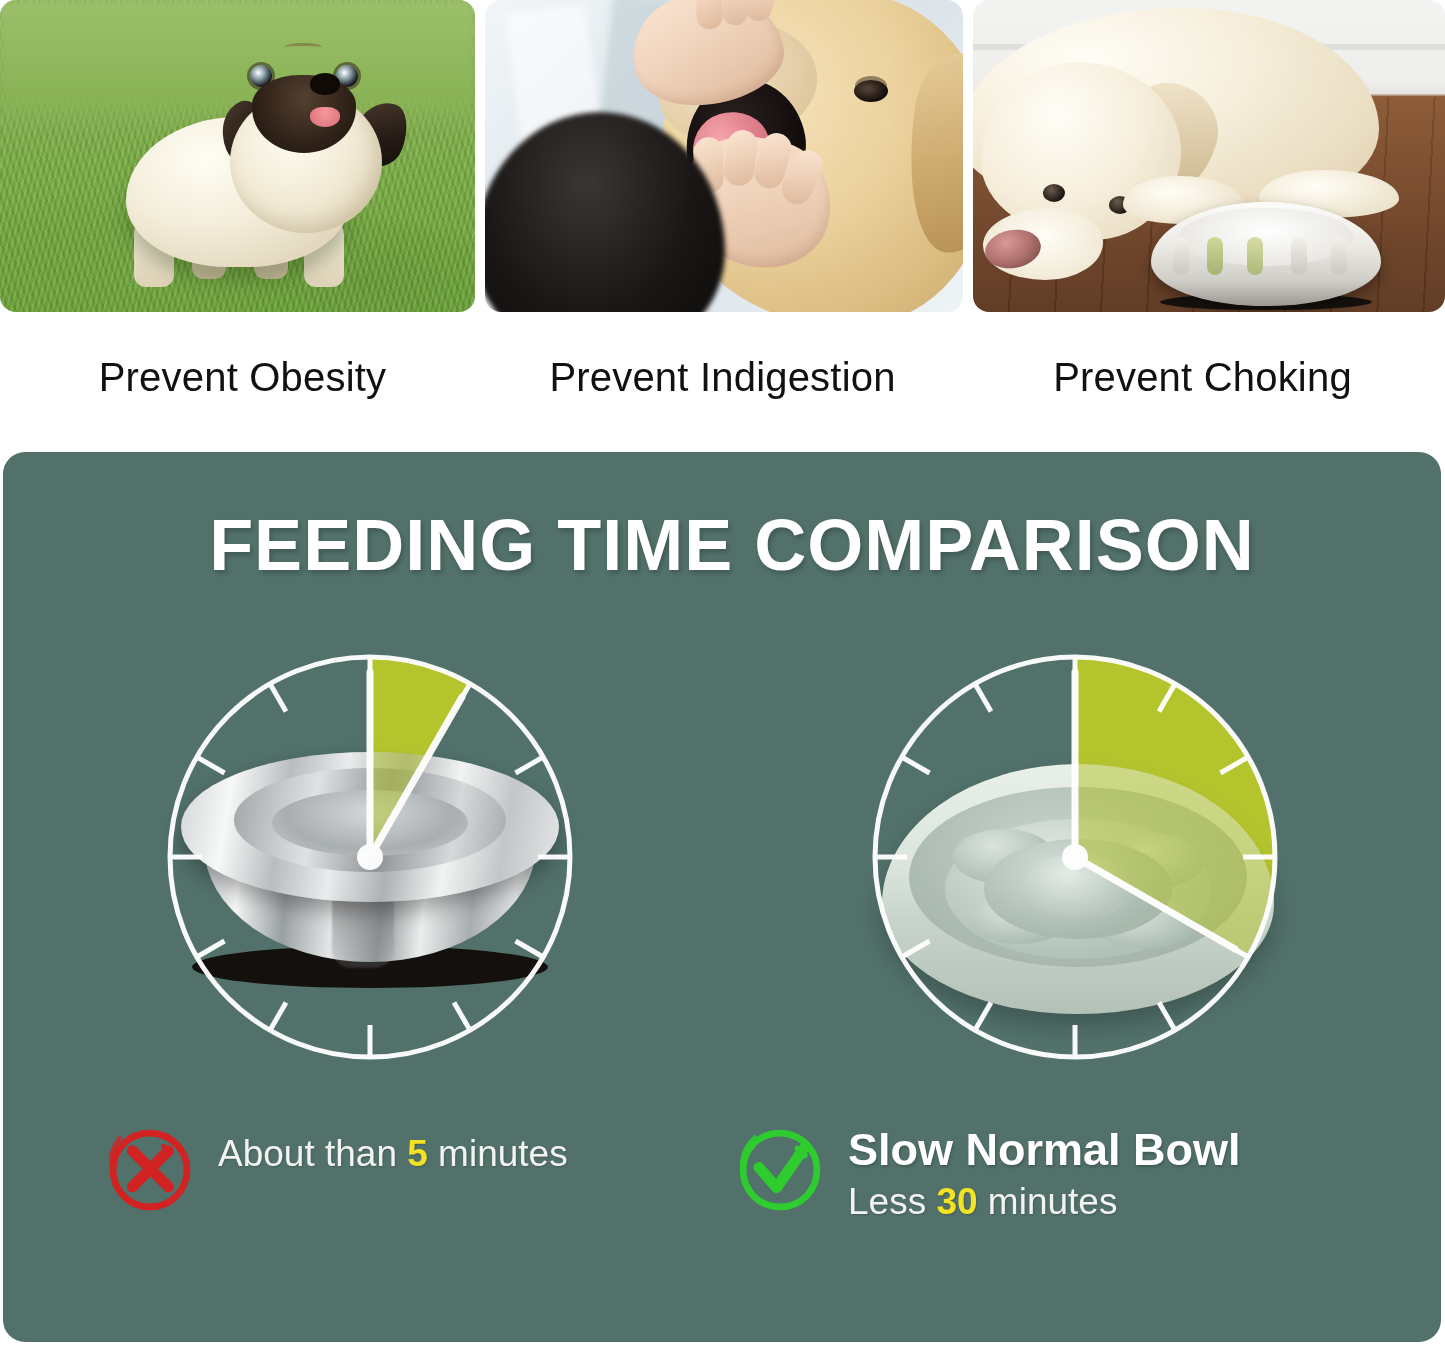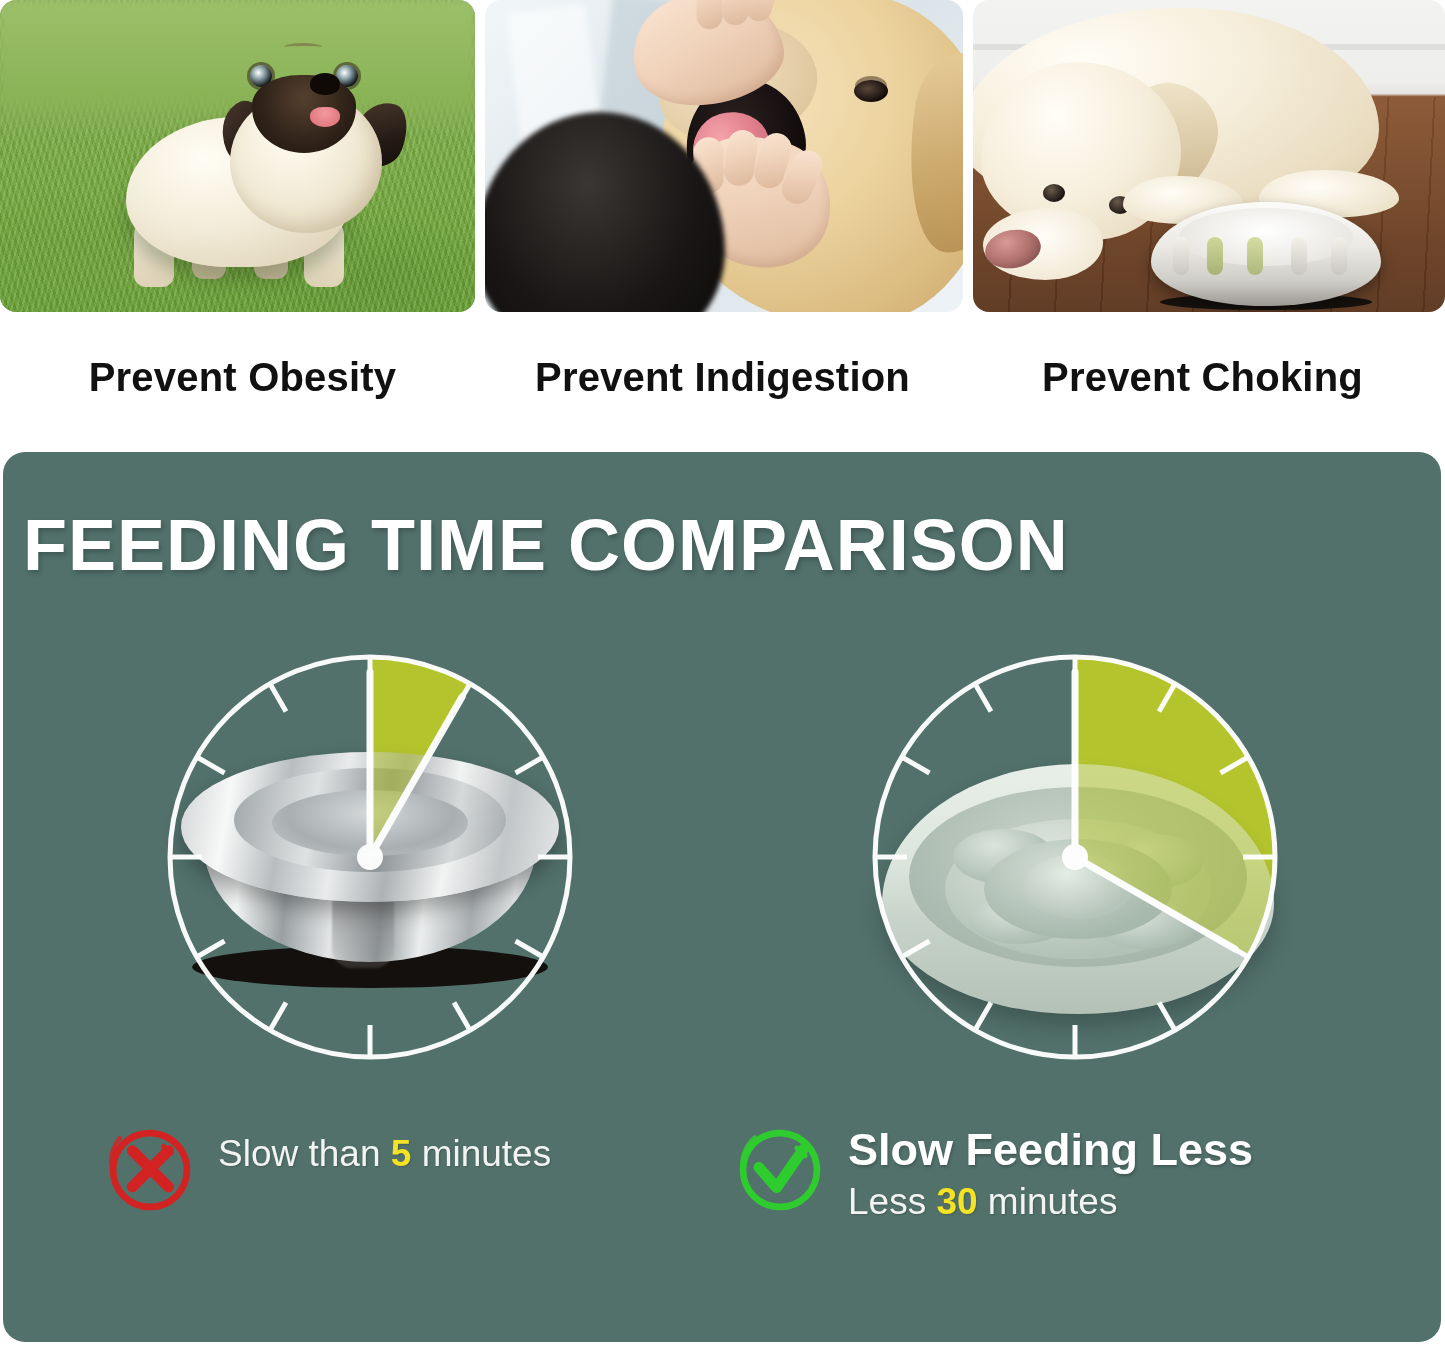"Prevent Obesity" .caption { font-weight: 700 -> 400 }
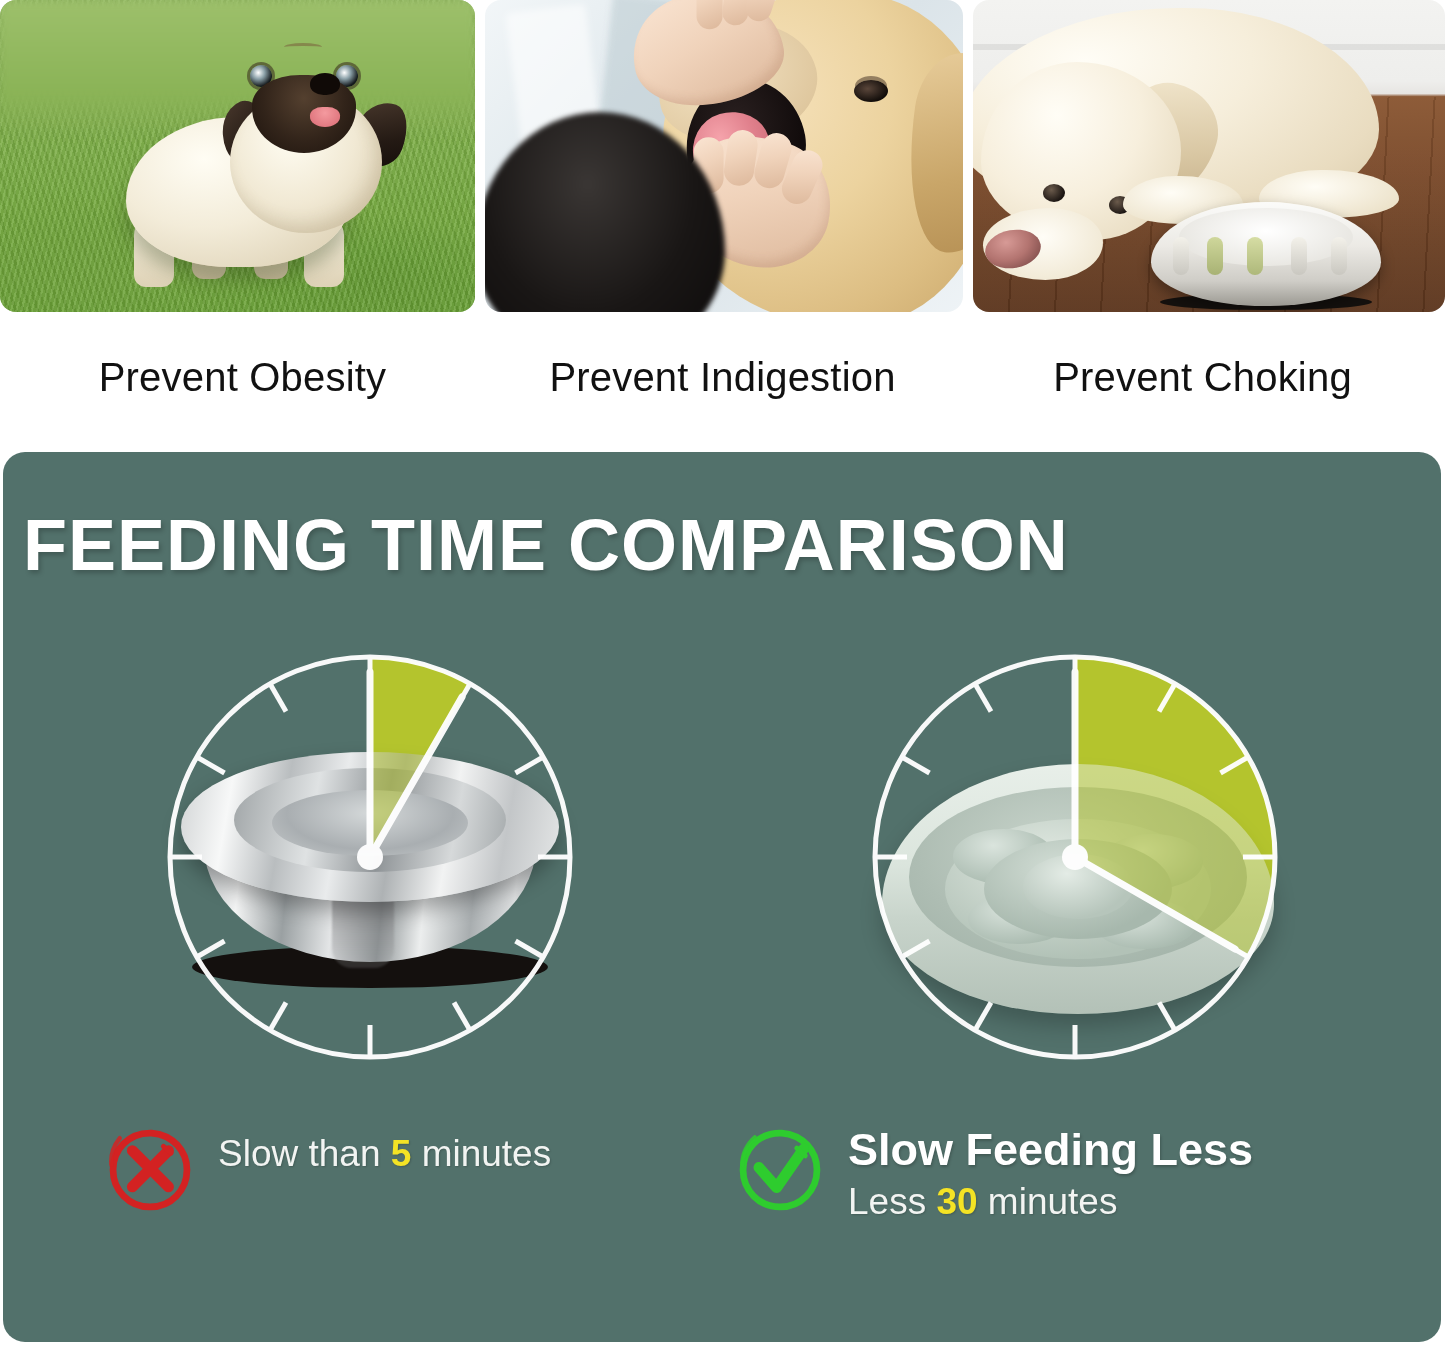"FEEDING TIME COMPARISON" .panel-title { text-align: none -> center }
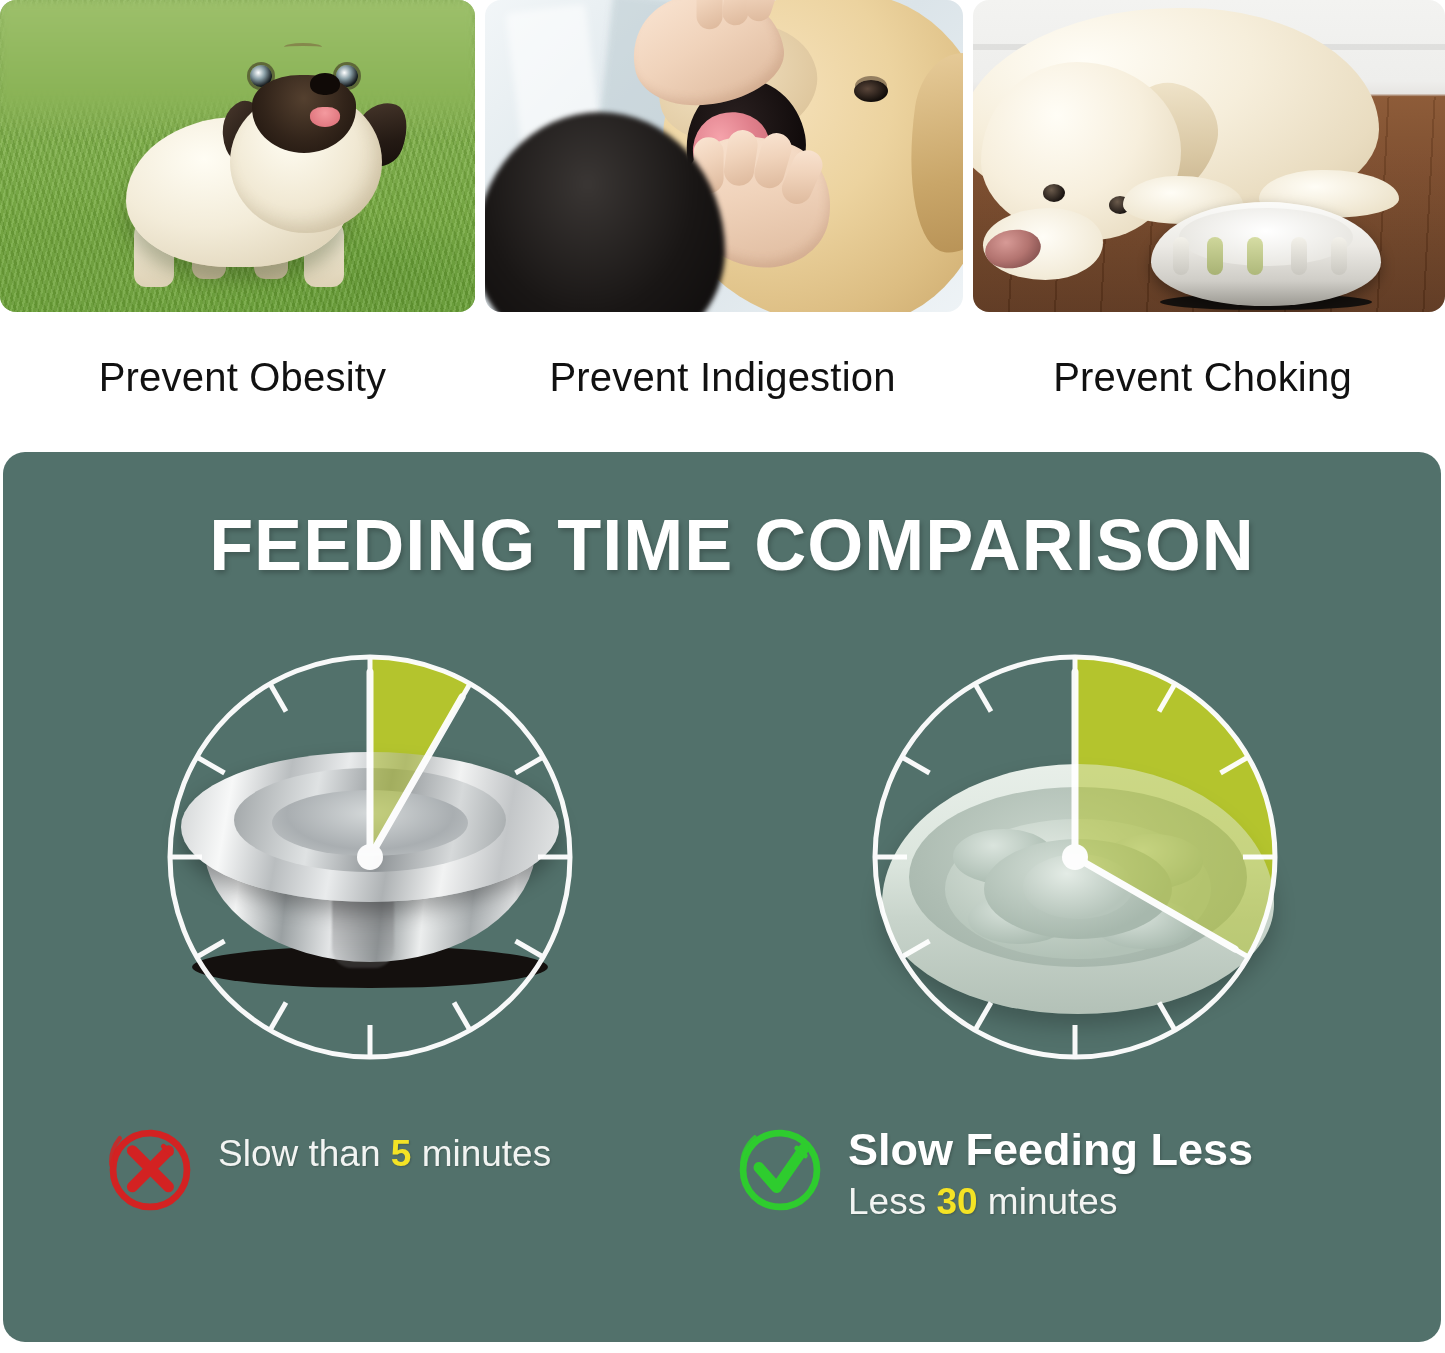"Slow than" span { text: Slow -> About }
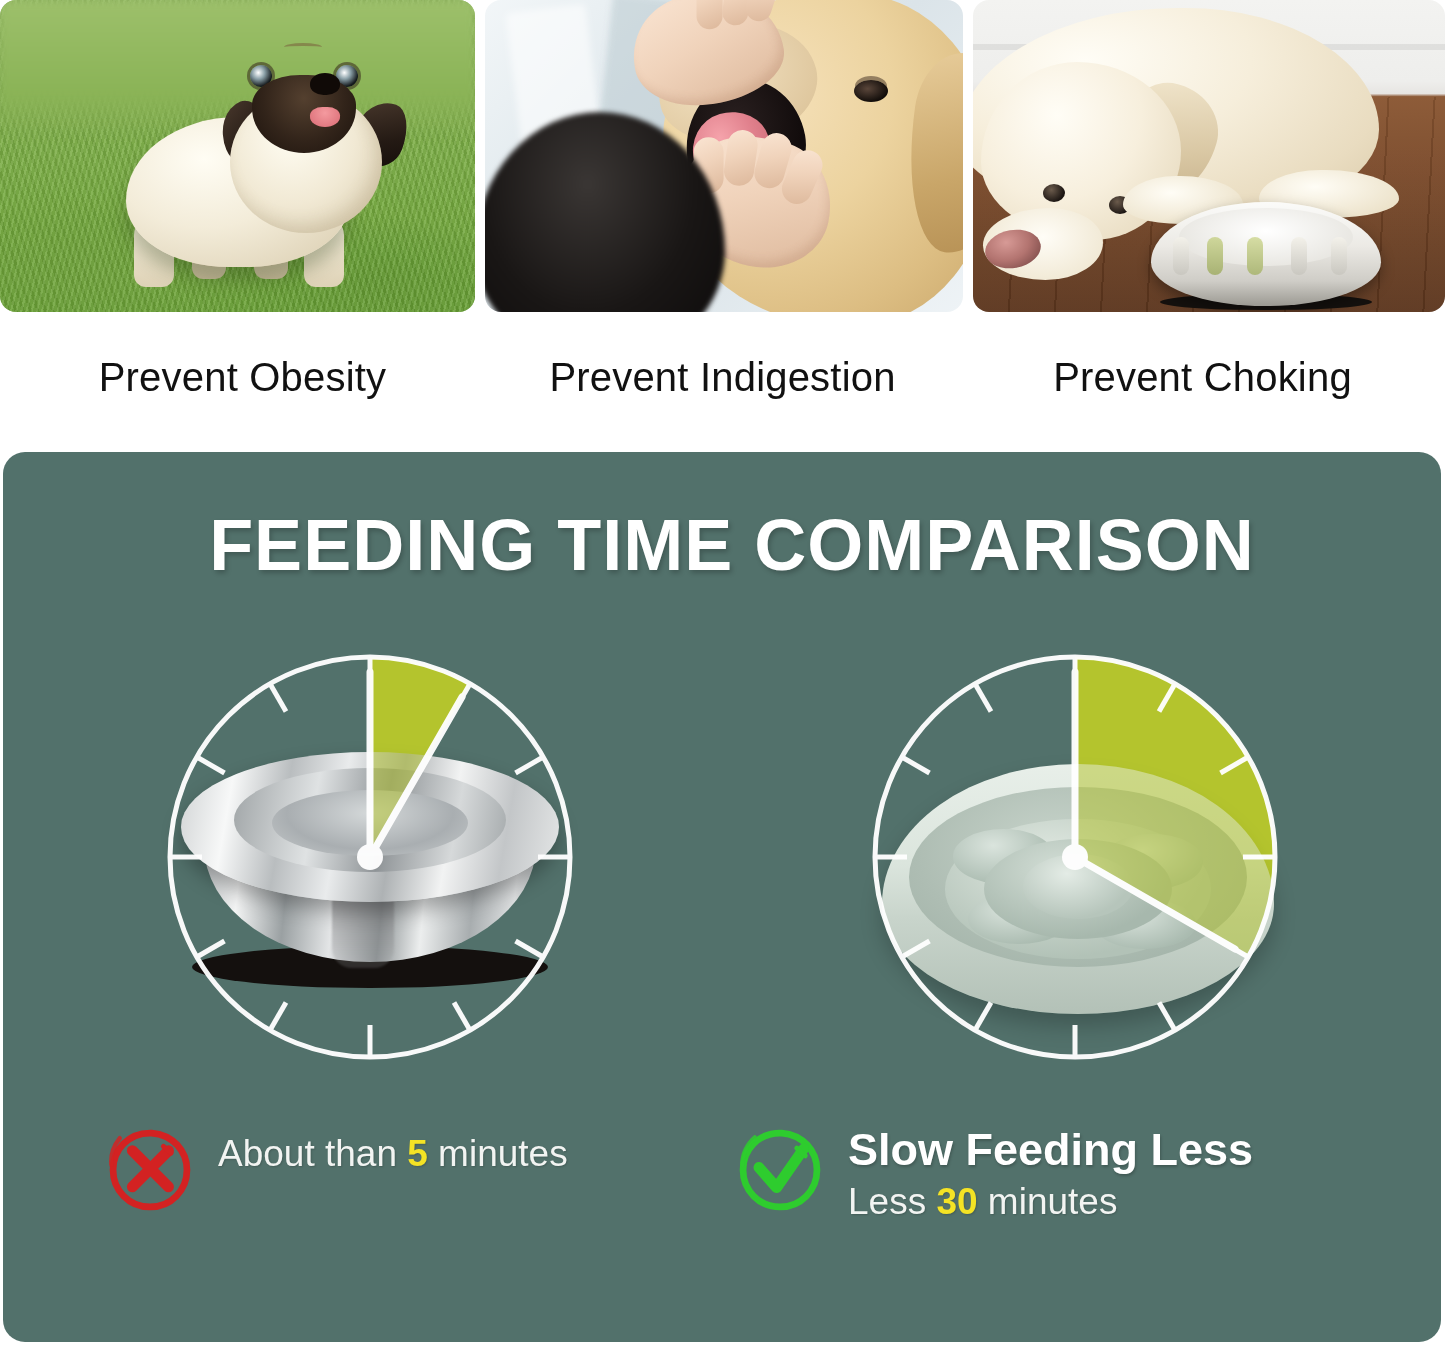"Slow Feeding Less" div.legend-title { text: Feeding Less -> Normal Bowl }
